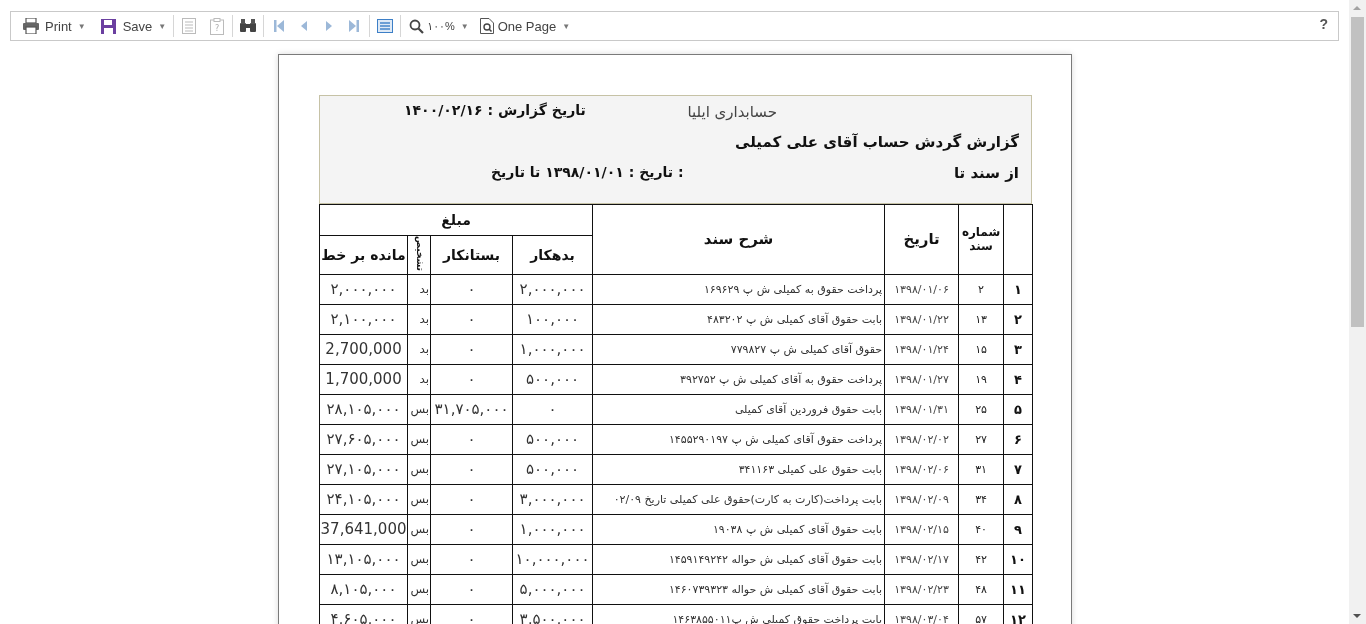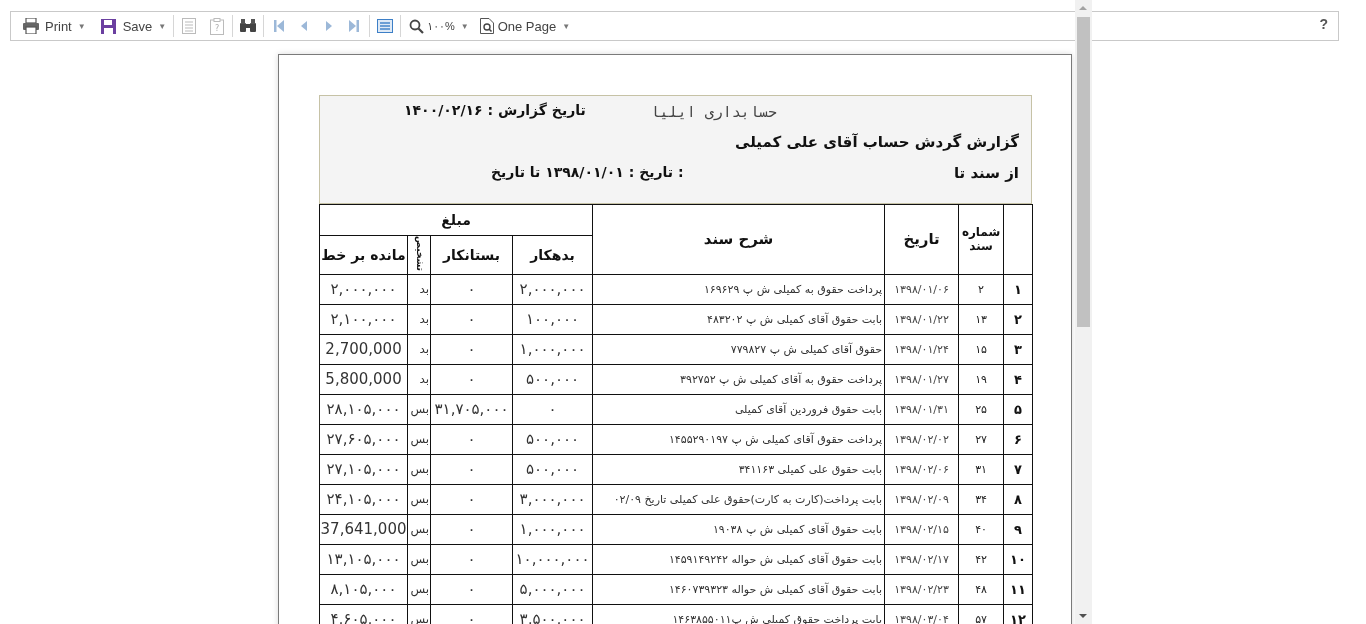"Print" .viewer { width: 1092px -> 1366px }
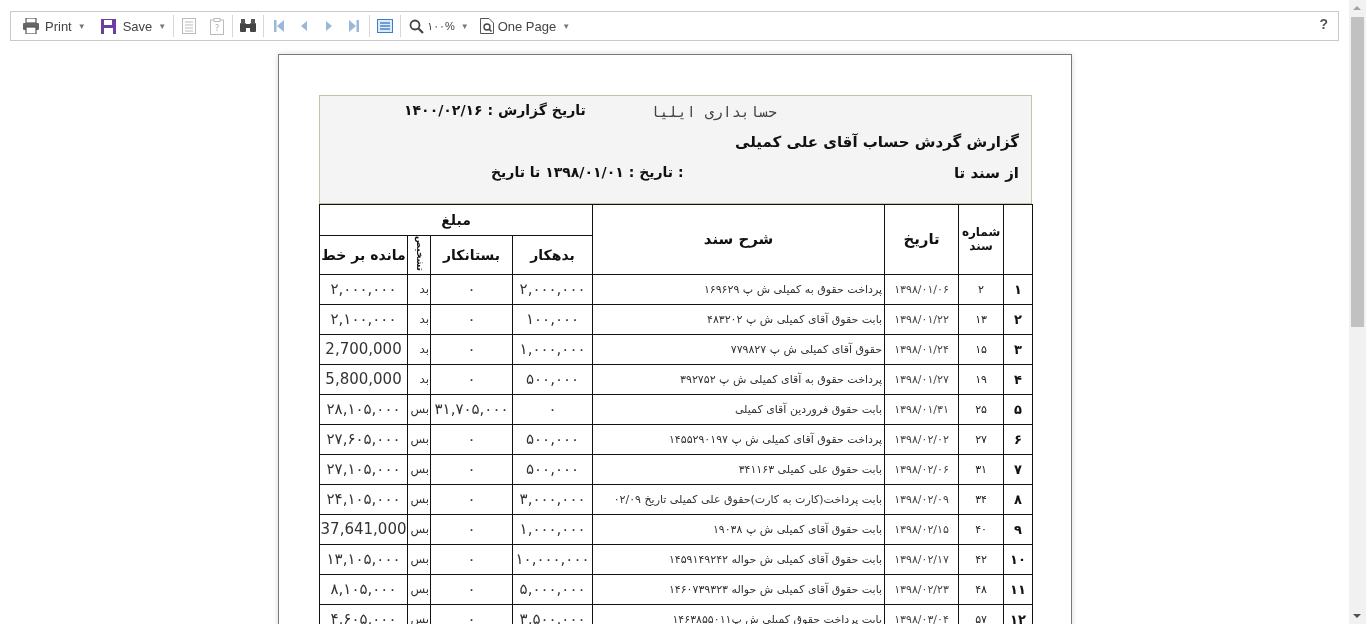"حسابداری ایلیا" .company { font-family: Liberation Mono, monospace -> none }
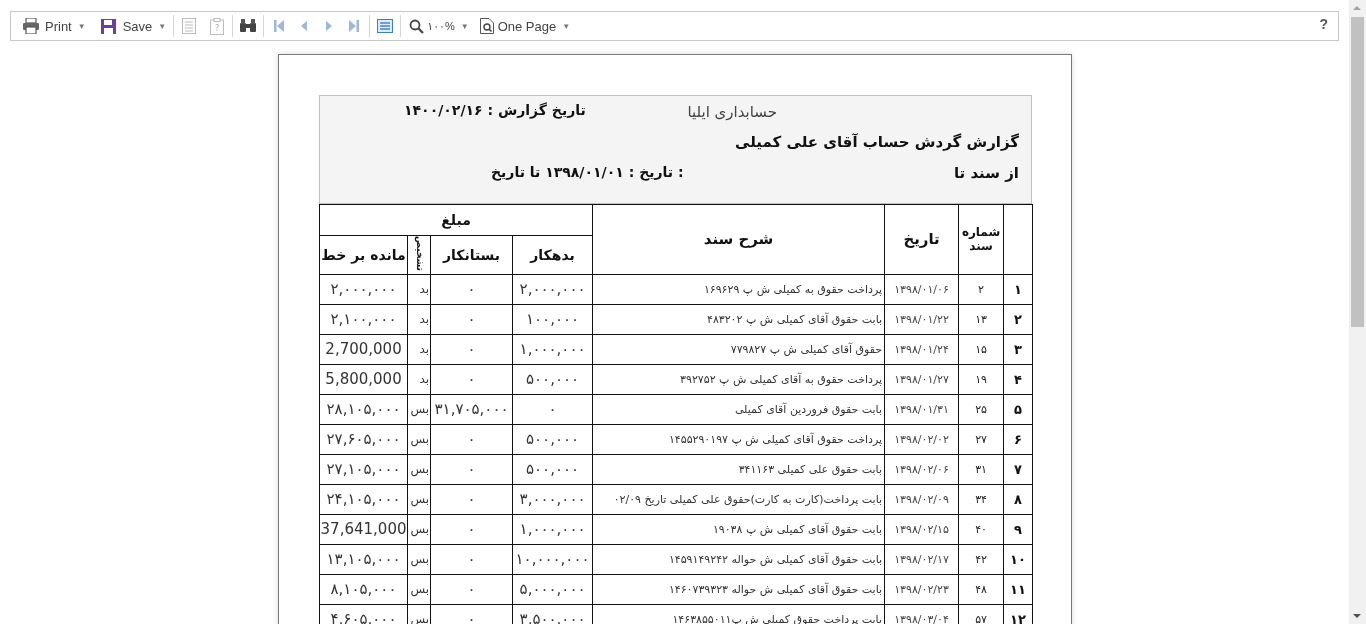"5,800,000" td.amt { text: 5,800,000 -> 1,700,000 }
